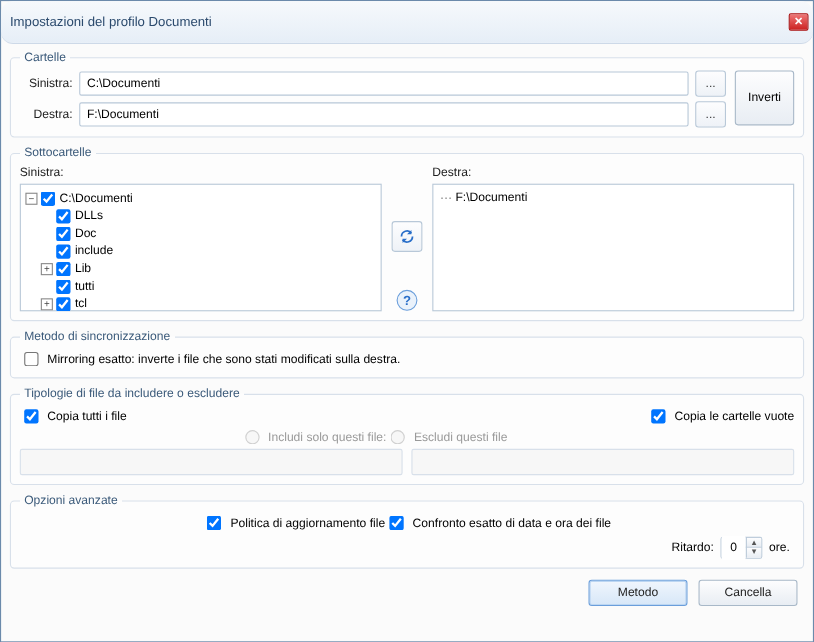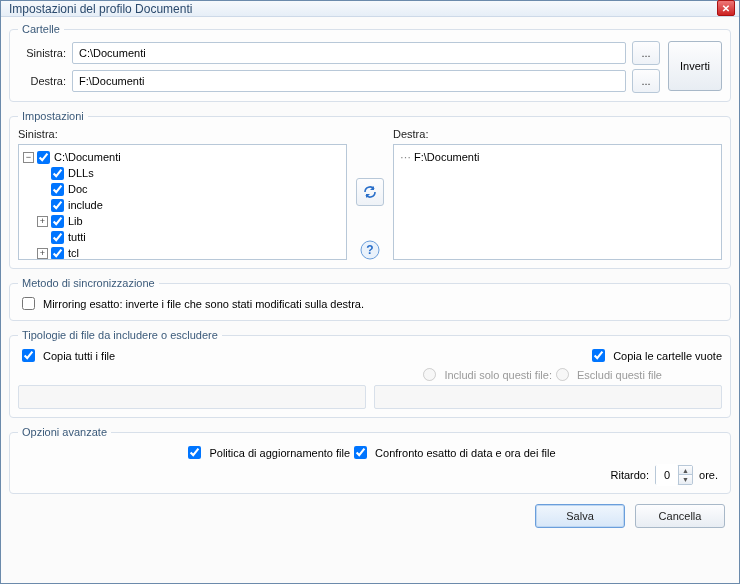"Impostazioni del profilo Documenti" .titlebar { align-items: flex-end -> center; border-radius: none -> 11px; height: 16px -> 39px }
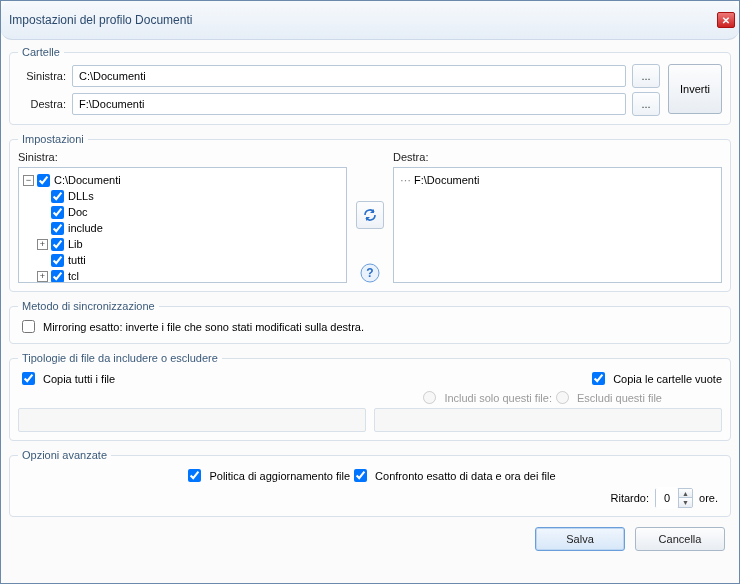"Impostazioni" legend { text: Impostazioni -> Sottocartelle }
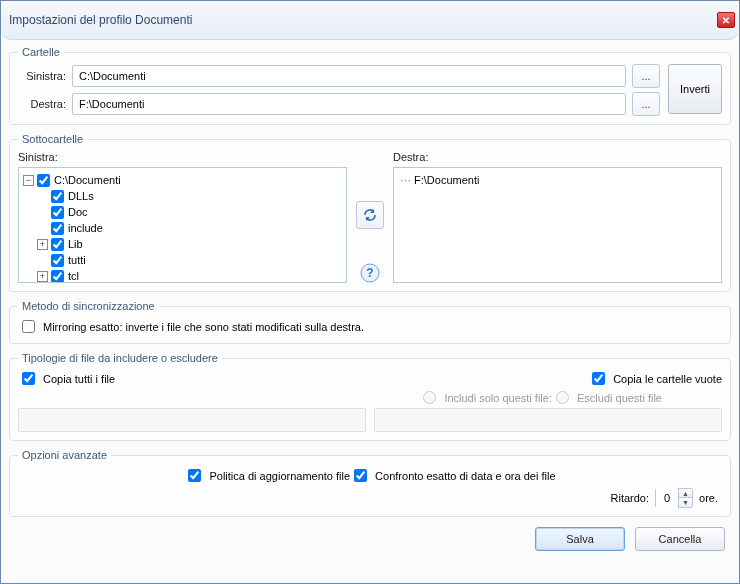"Includi solo questi file:" div { justify-content: flex-end -> center }
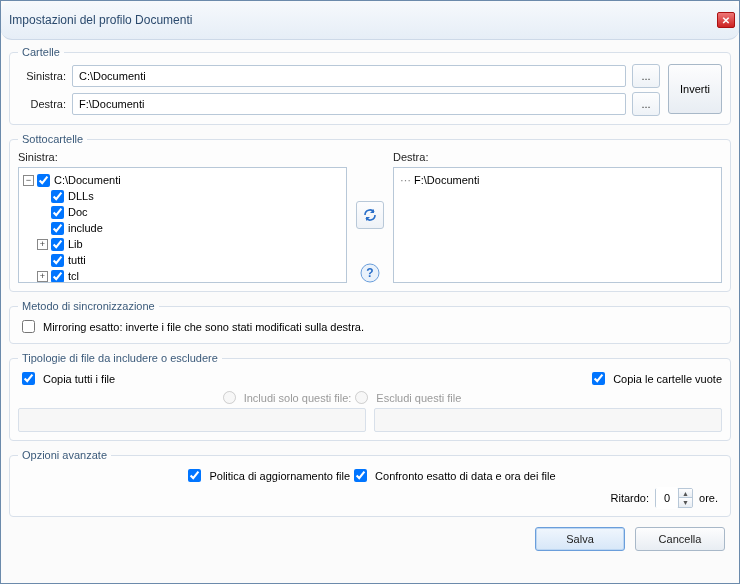"Salva" button.btn { text: Salva -> Metodo }
